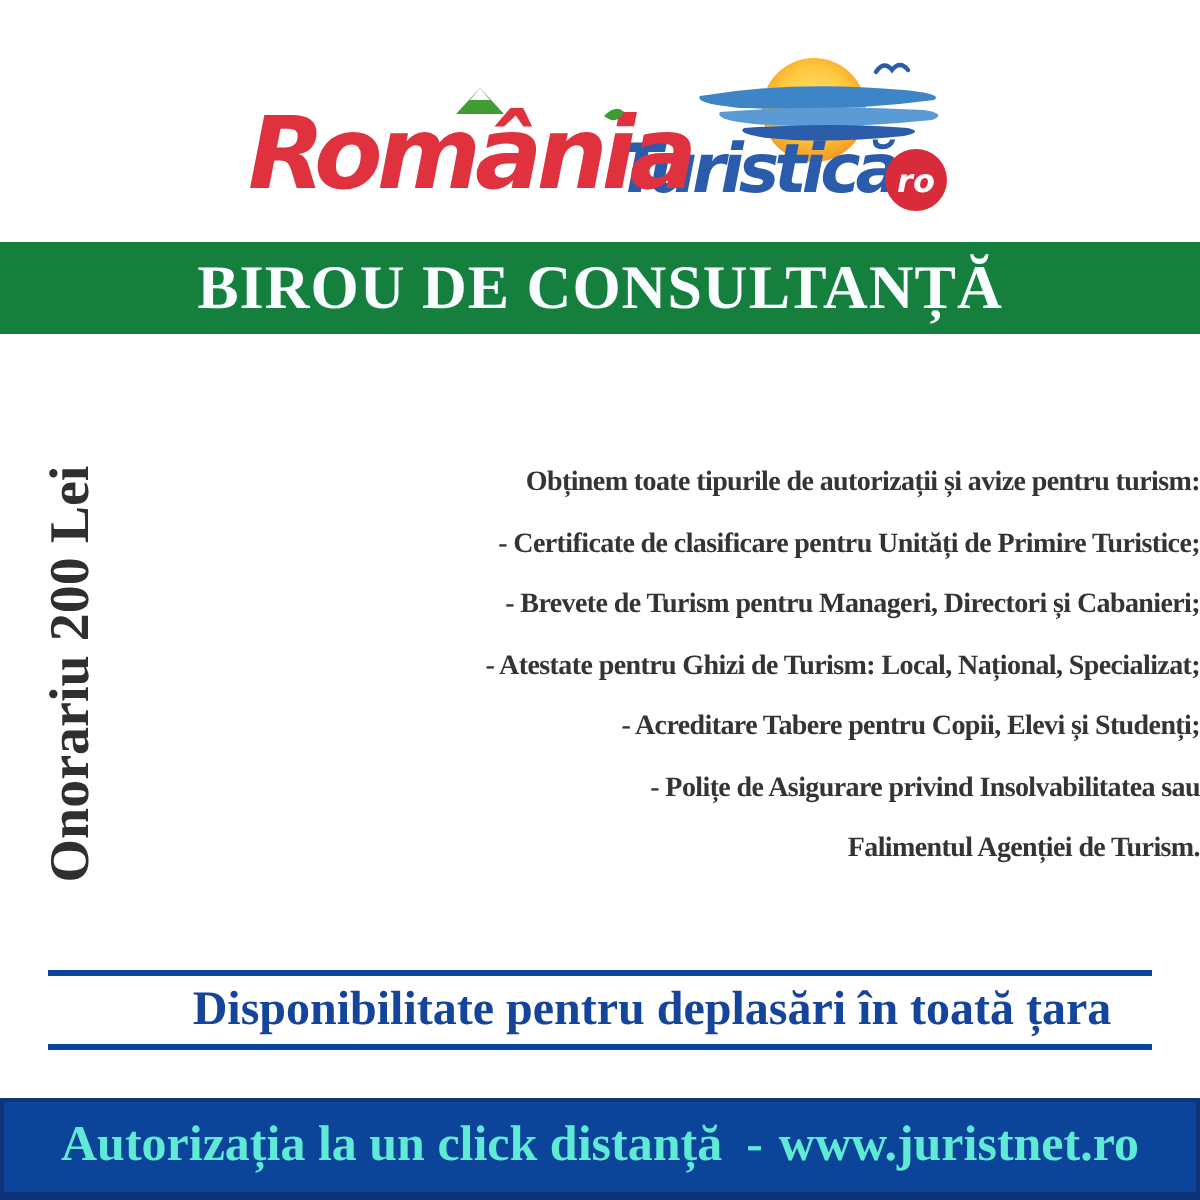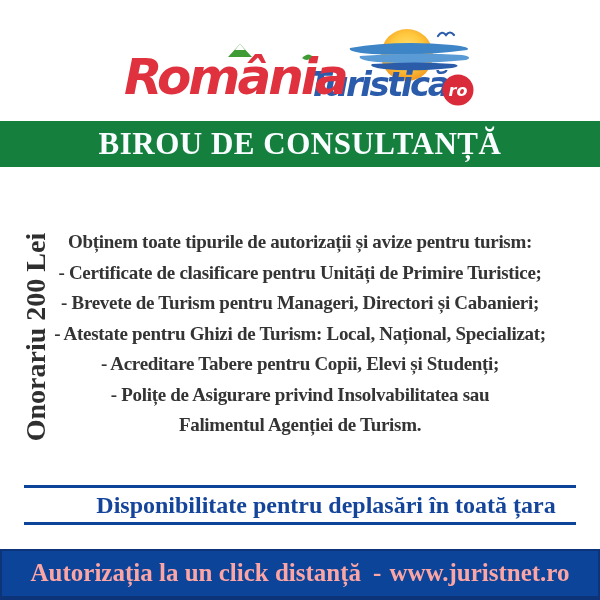"Obținem toate tipurile de autorizații" .bodytext { font-size: 19px -> 14px; text-align: center -> right }
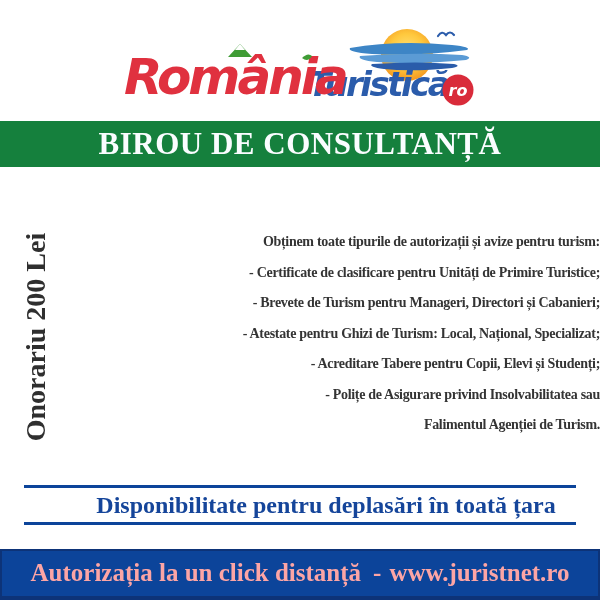"Autorizația la un click distanță" .footer { color: #fca5a5 -> #5eead4 }
